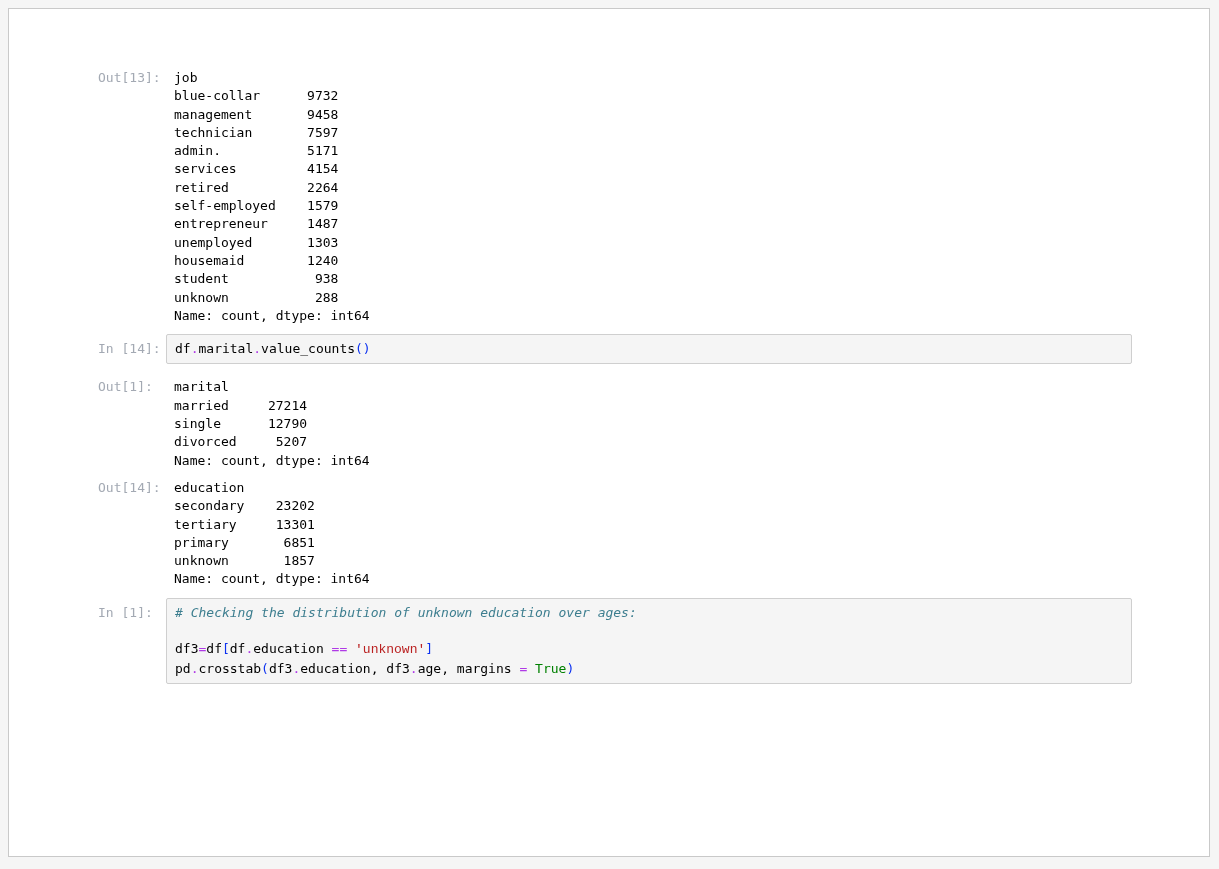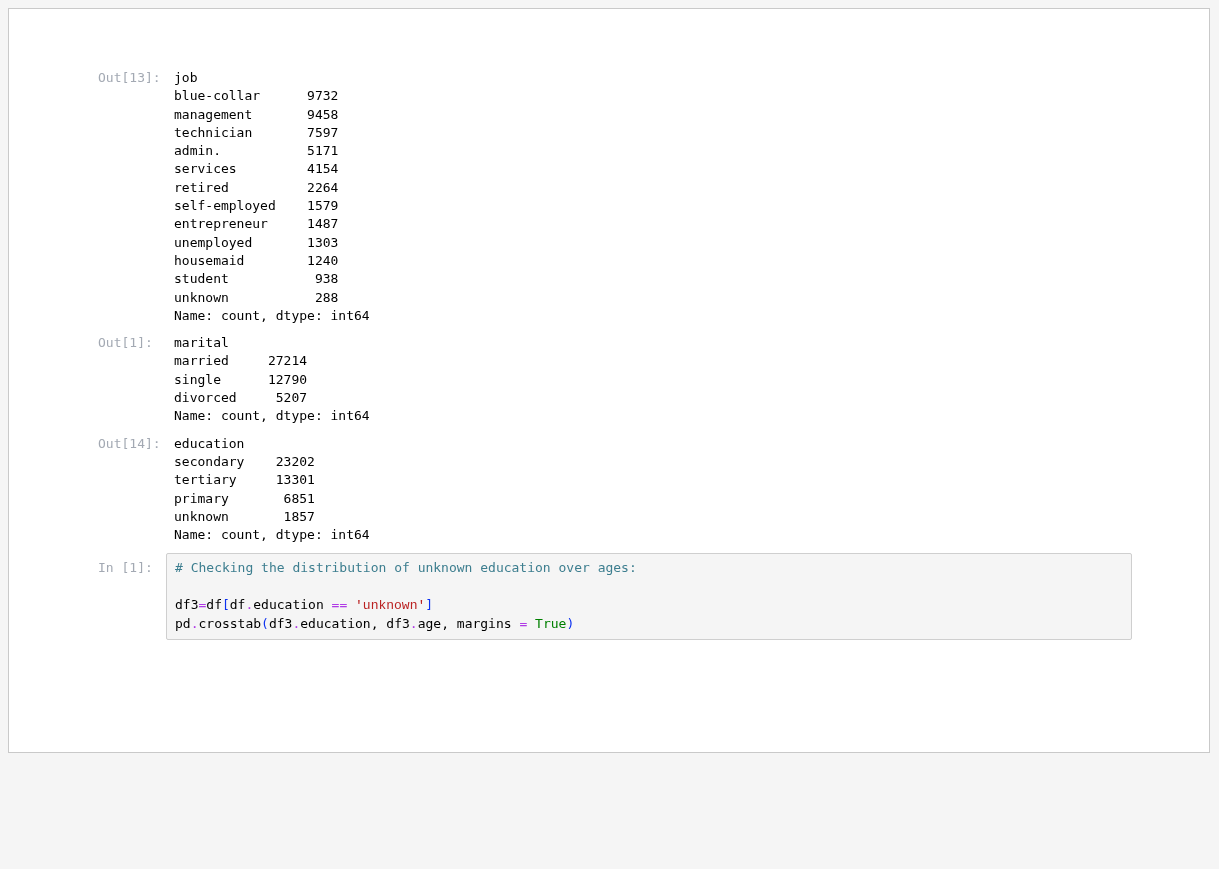"Out[13]:" .page { height: 745px -> 849px }
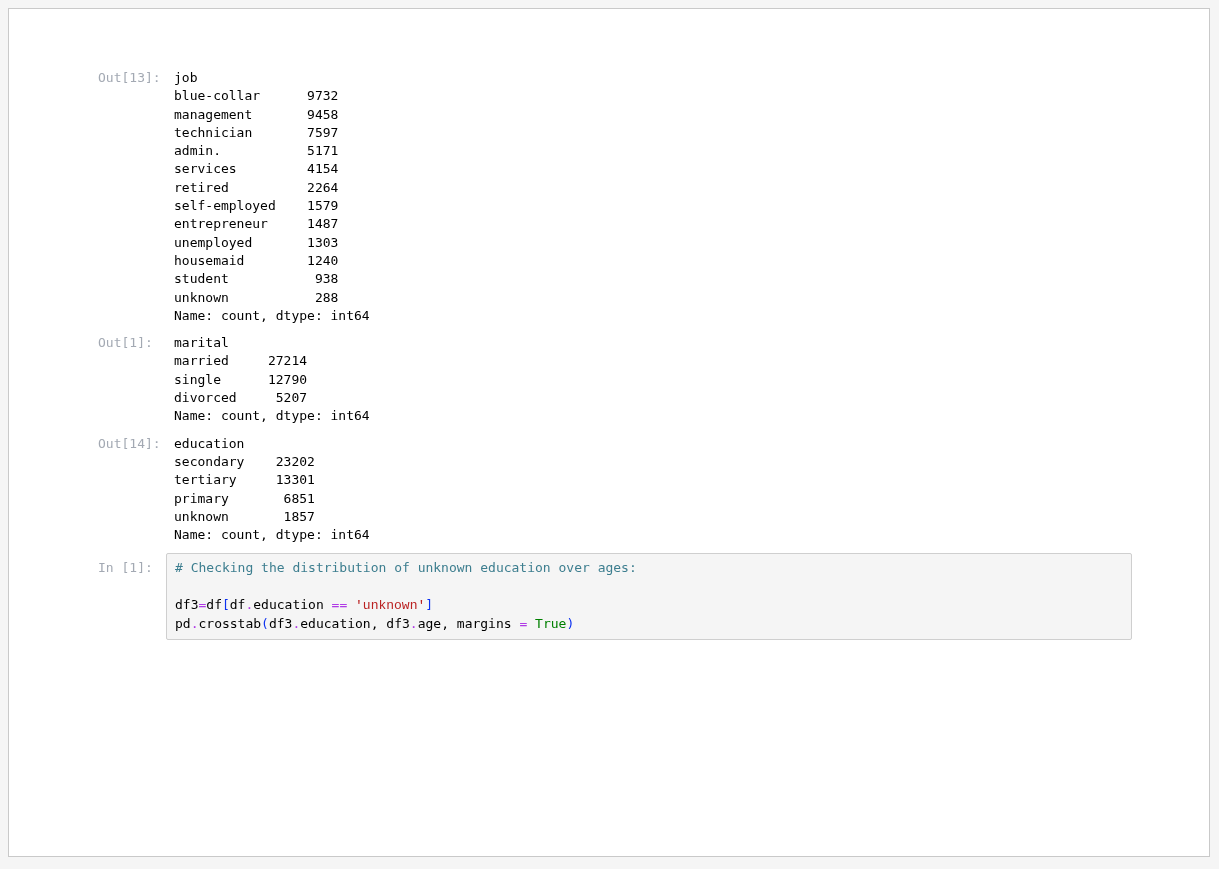"In [14]:" div.cell { html: none -> <div> <div>In [14]:</div> <div> <pre><span>df</span><span>.</span><span>marital</span><span>.</span><span>value_counts</span><span>()</span></pre> </div> </div> }
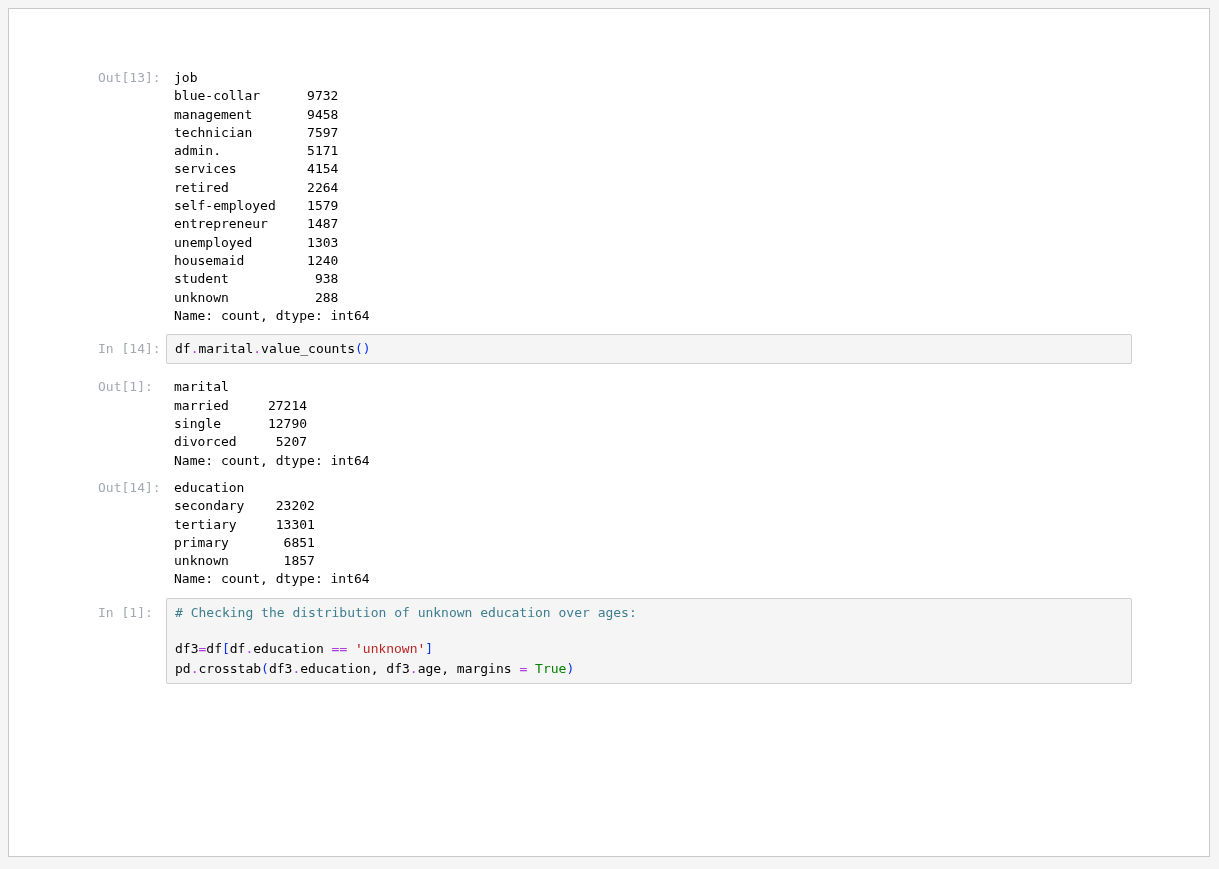"# Checking the distribution of" .tok-c { font-style: none -> italic }
